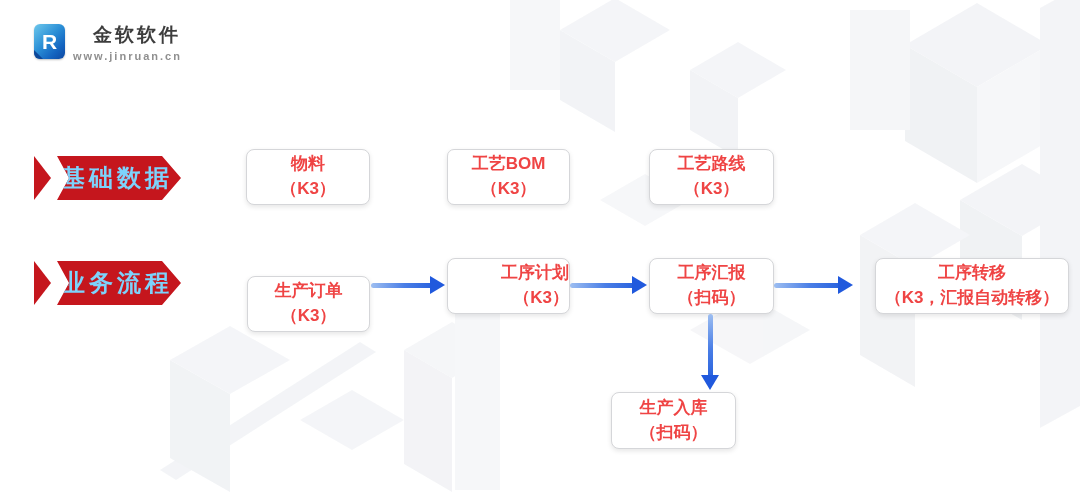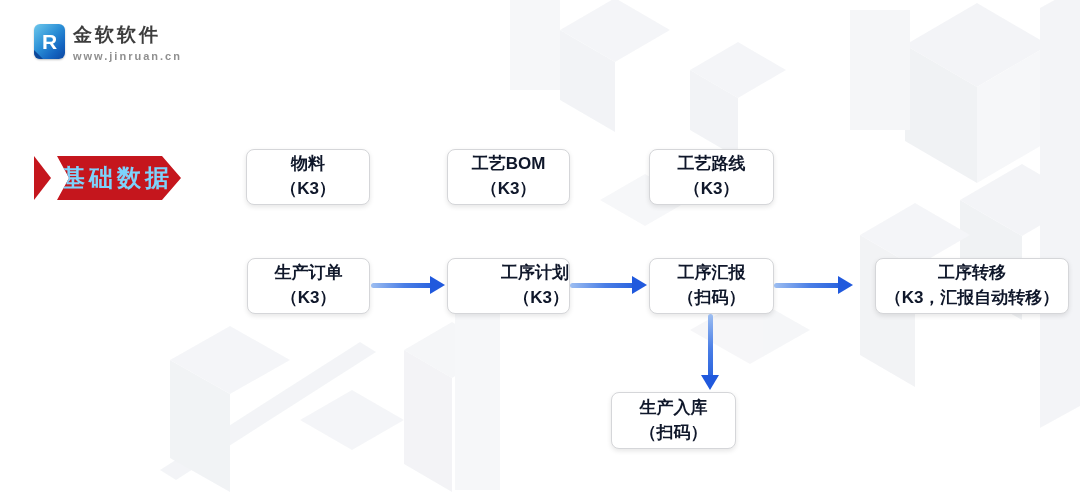"金软软件" .brand-name { margin-left: none -> 20px }
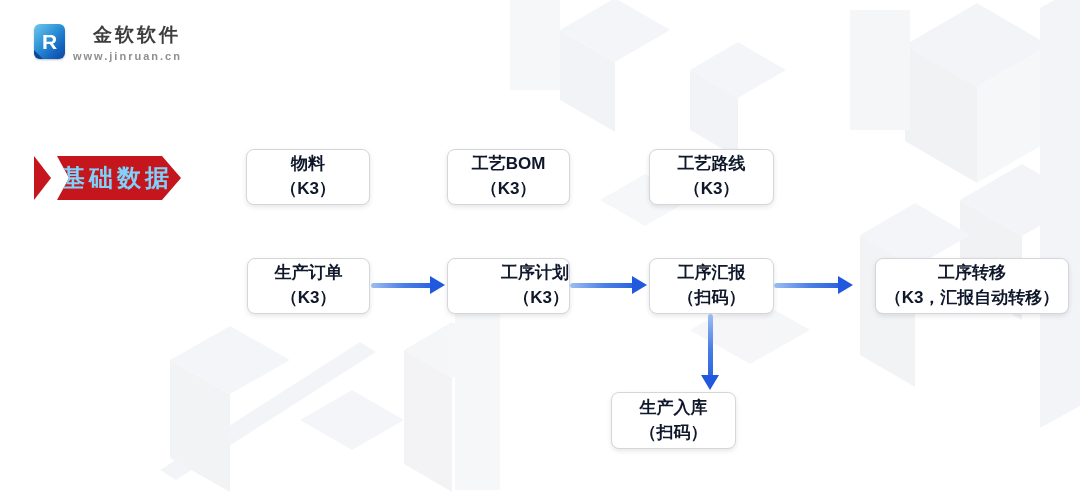"物料" .node { color: #0f172a -> #ef4444 }
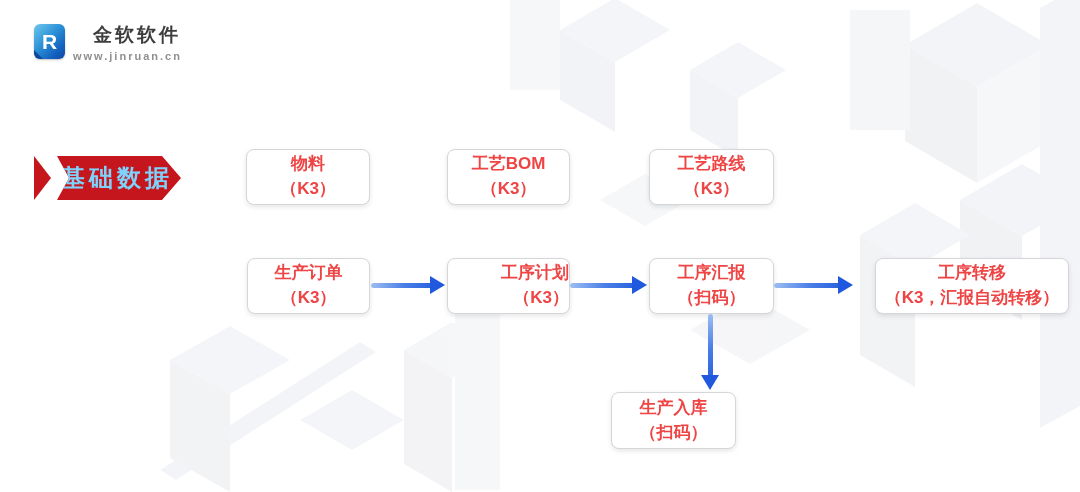"工艺BOM" div.node { border-radius: none -> 7px }
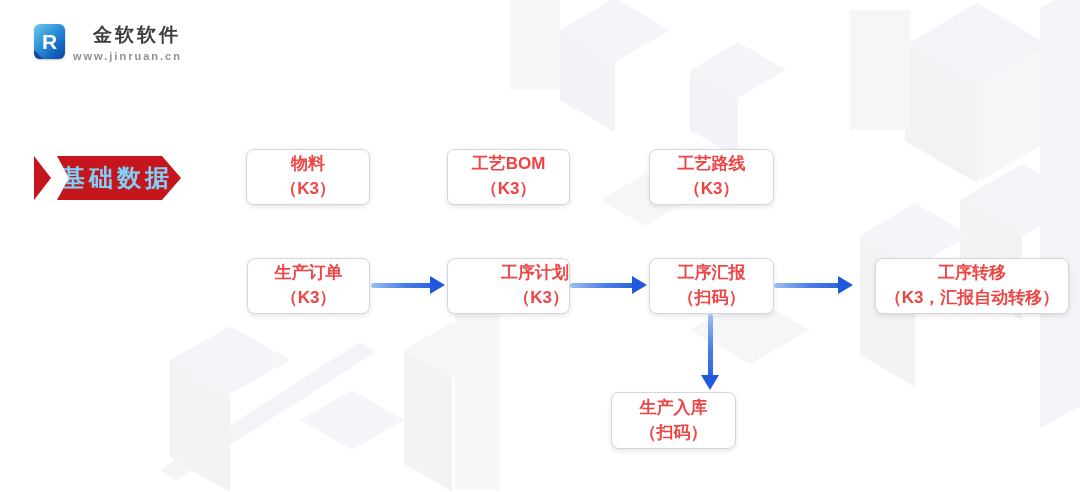"业务流程" div.banner { html: none -> <div> <div></div> <div> <span>业务流程</span> </div> </div> }
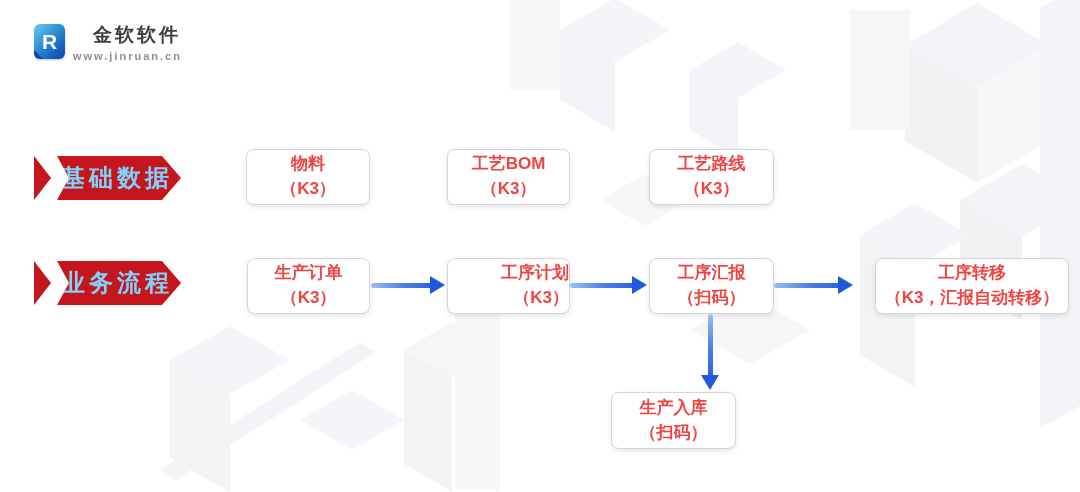"生产订单" div.node { top: 258px -> 276px }
